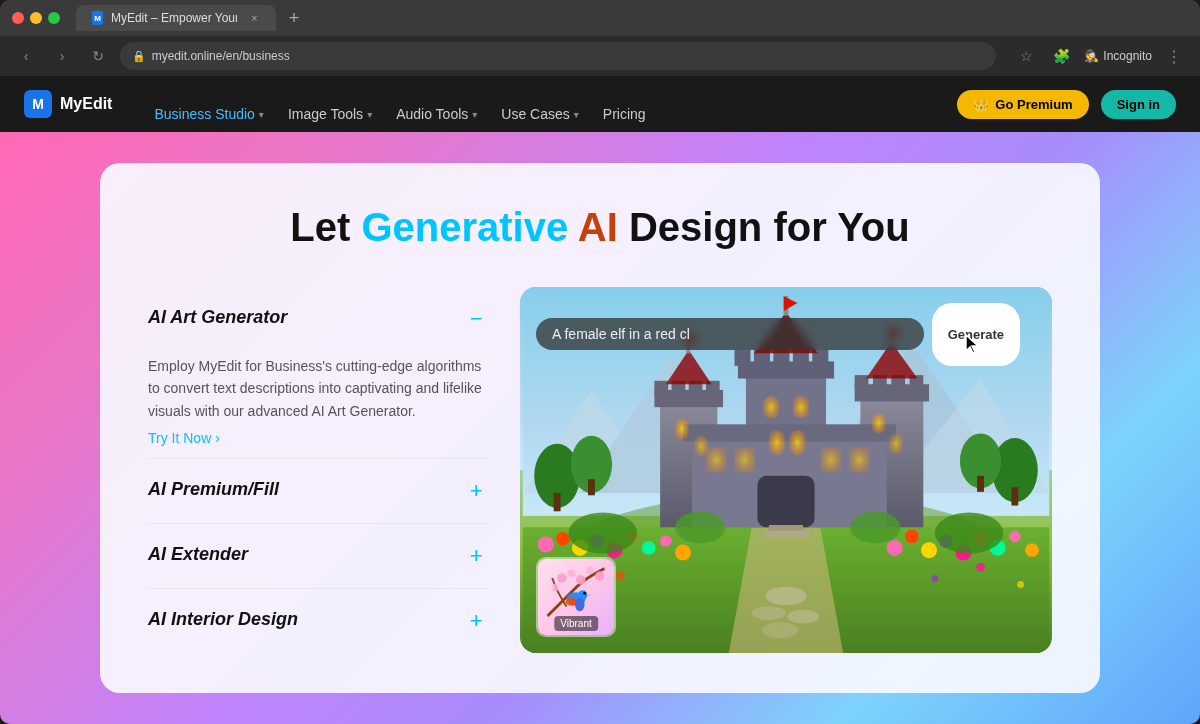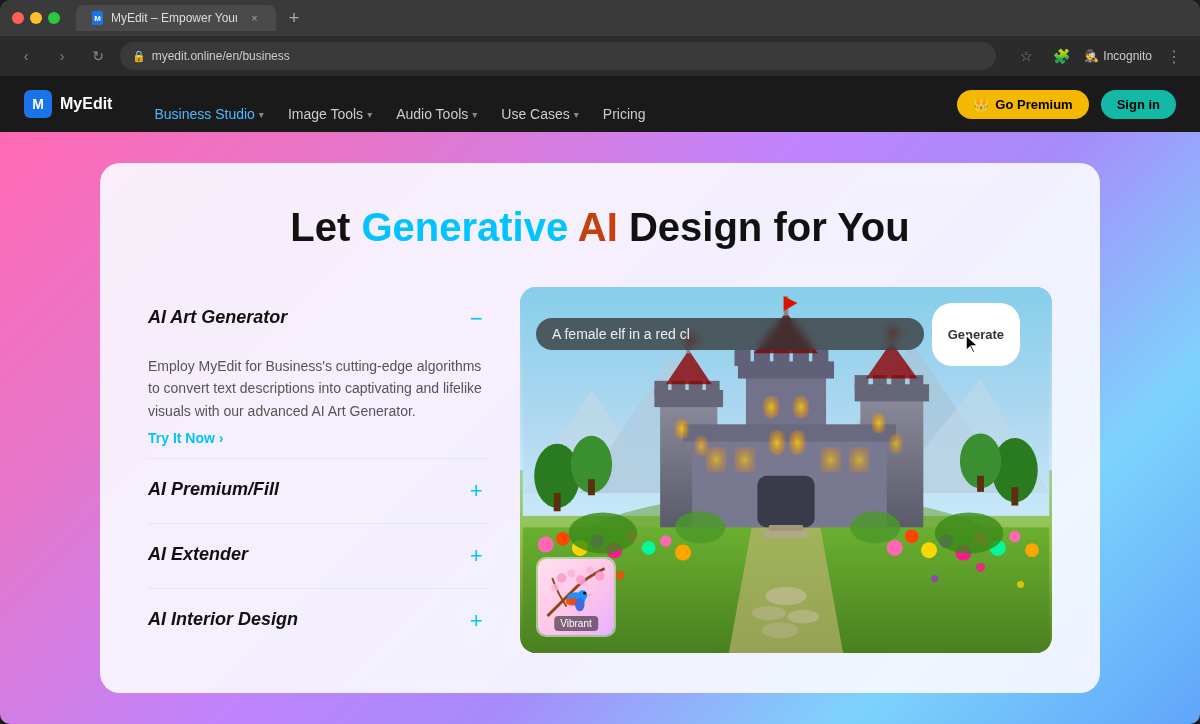"Try It Now ›" .feature-link { font-weight: 700 -> 400 }
